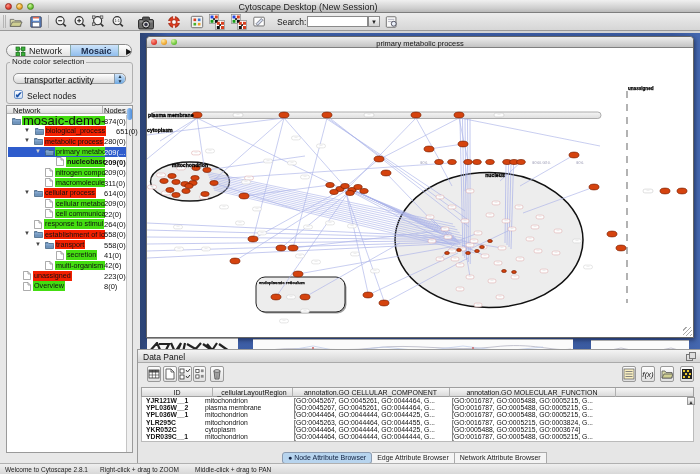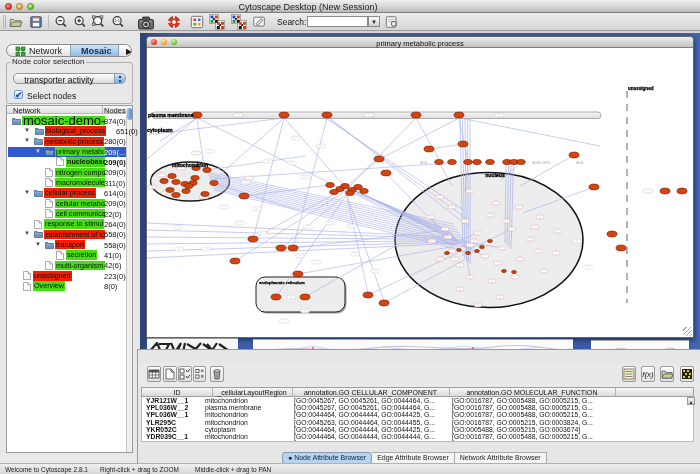"Data Panel" div.abs { html: none -> <div> <div>Data Panel</div> <svg> <rect></rect> <rect></rect> </svg> </div> }
